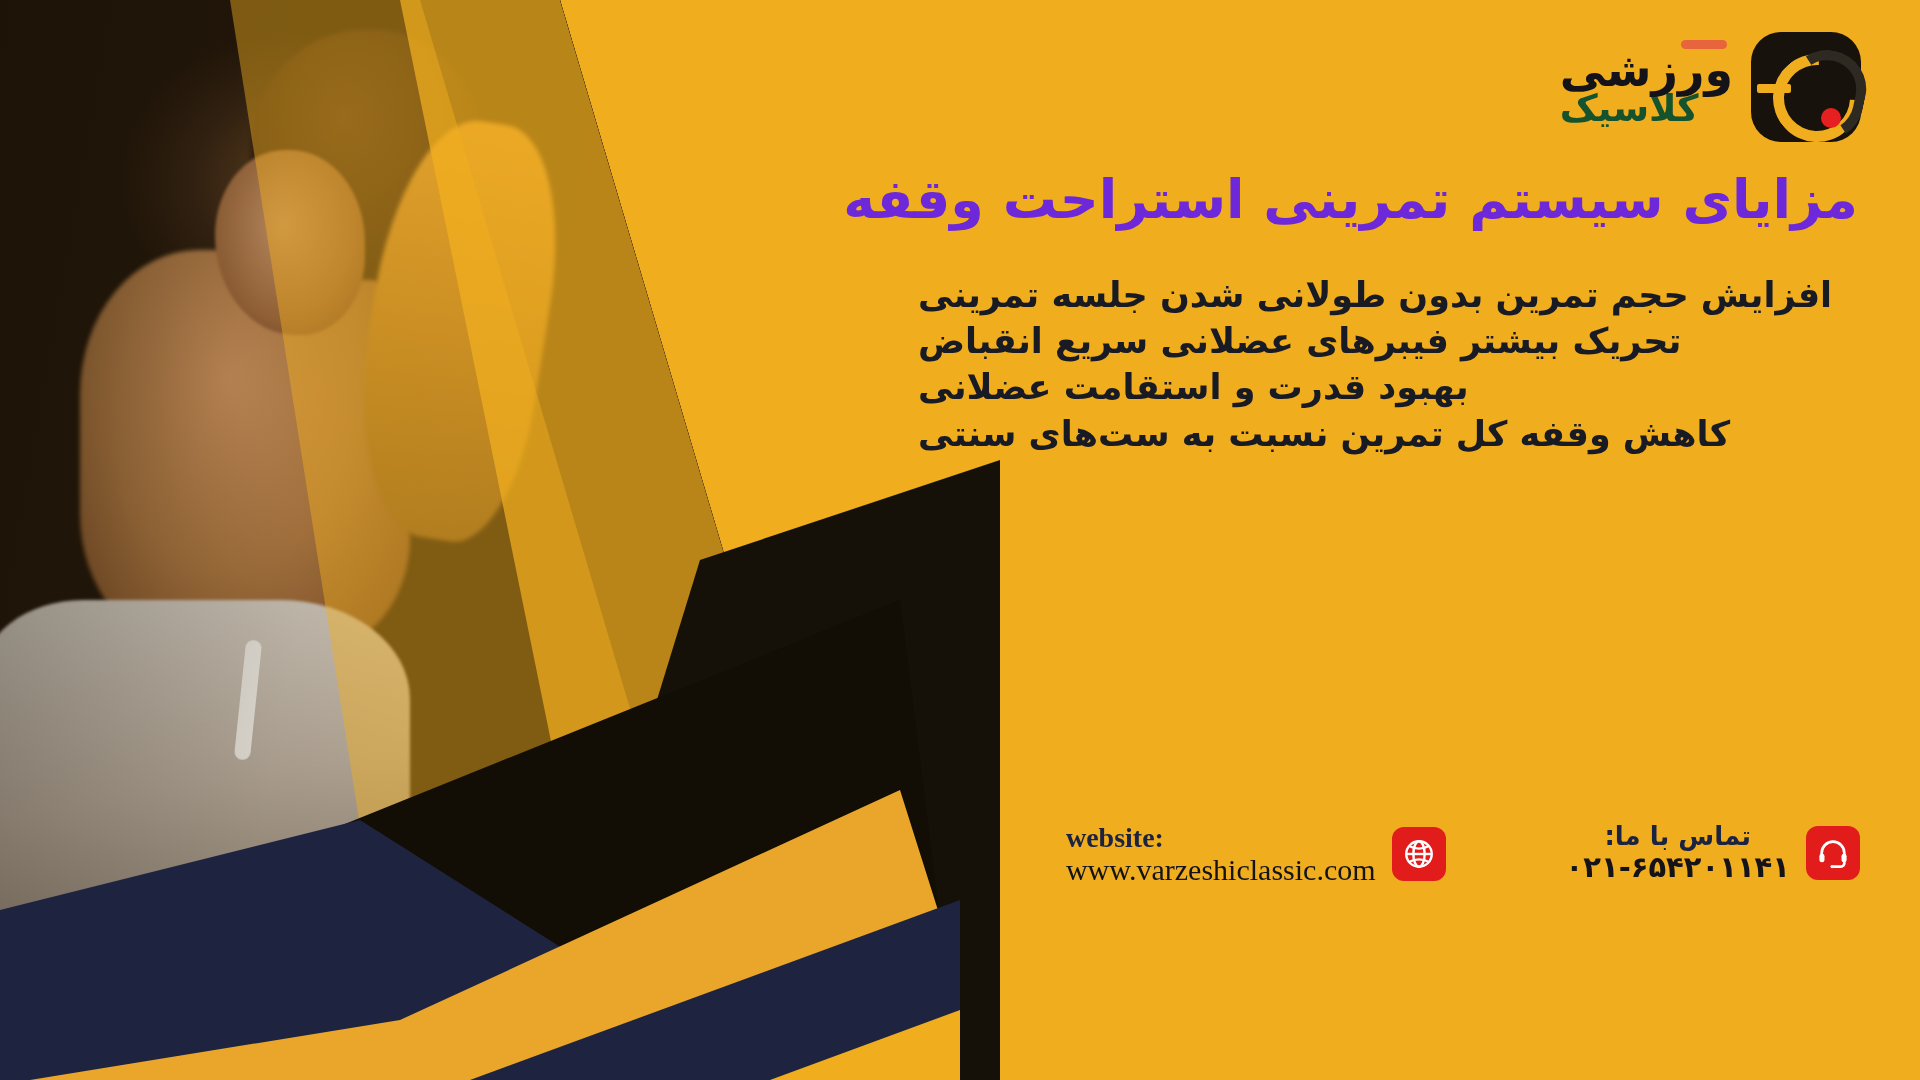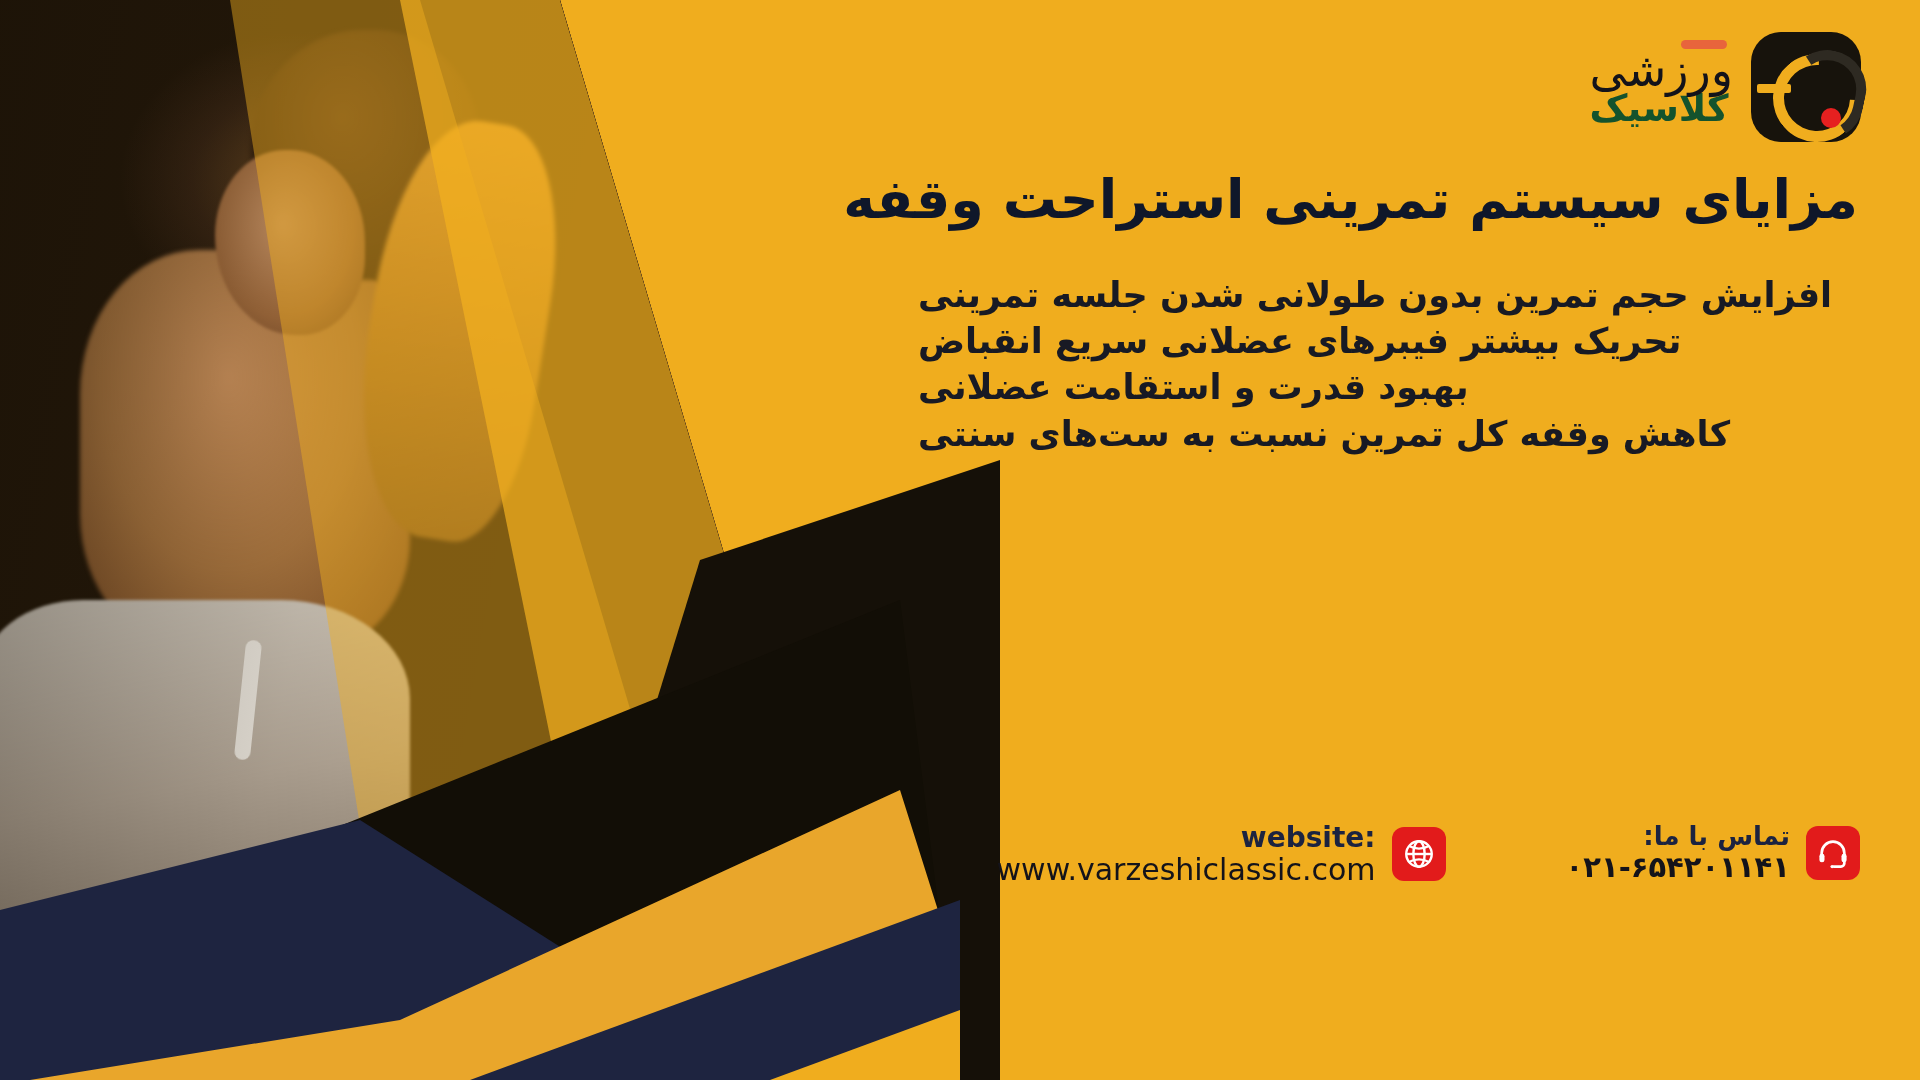"ورزشی" .logo-word-1 { font-weight: normal -> bold }
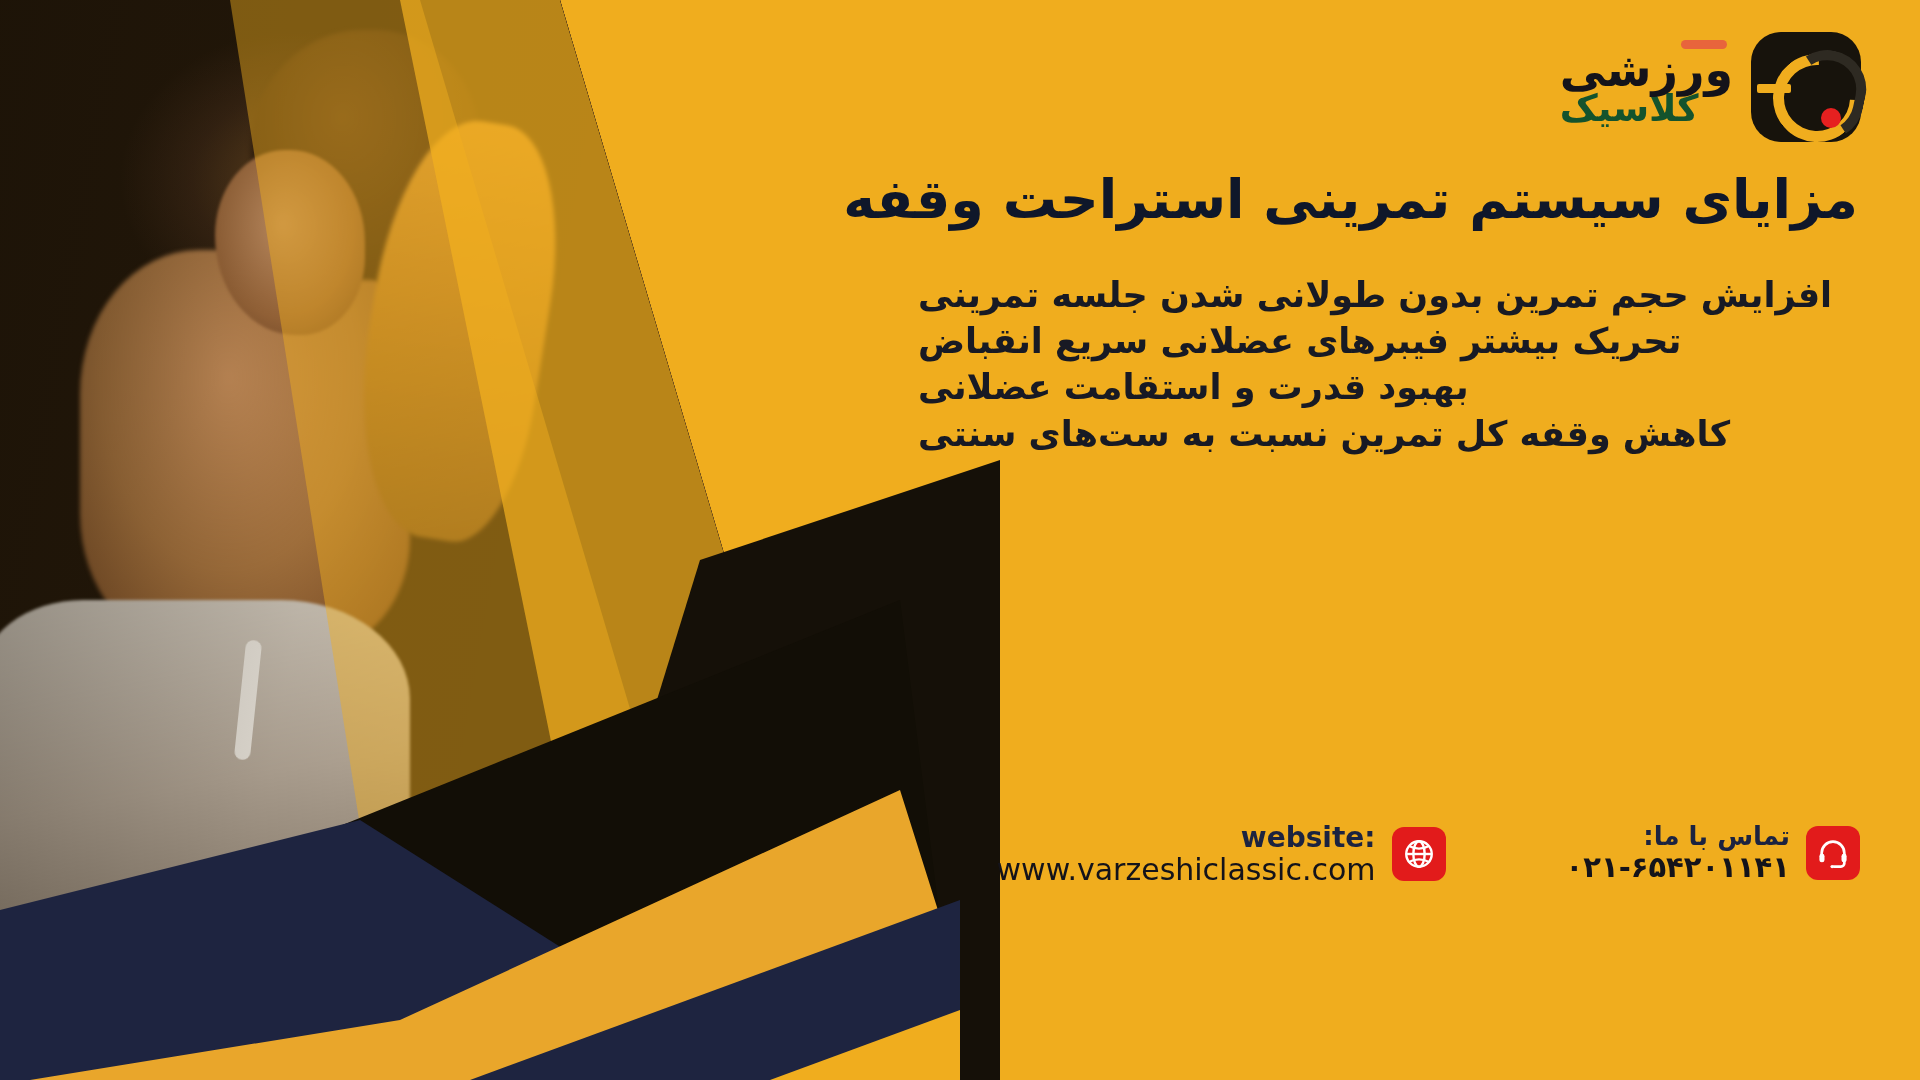"مزایای سیستم تمرینی استراحت وقفه" .title { color: #0f172a -> #6d28d9 }
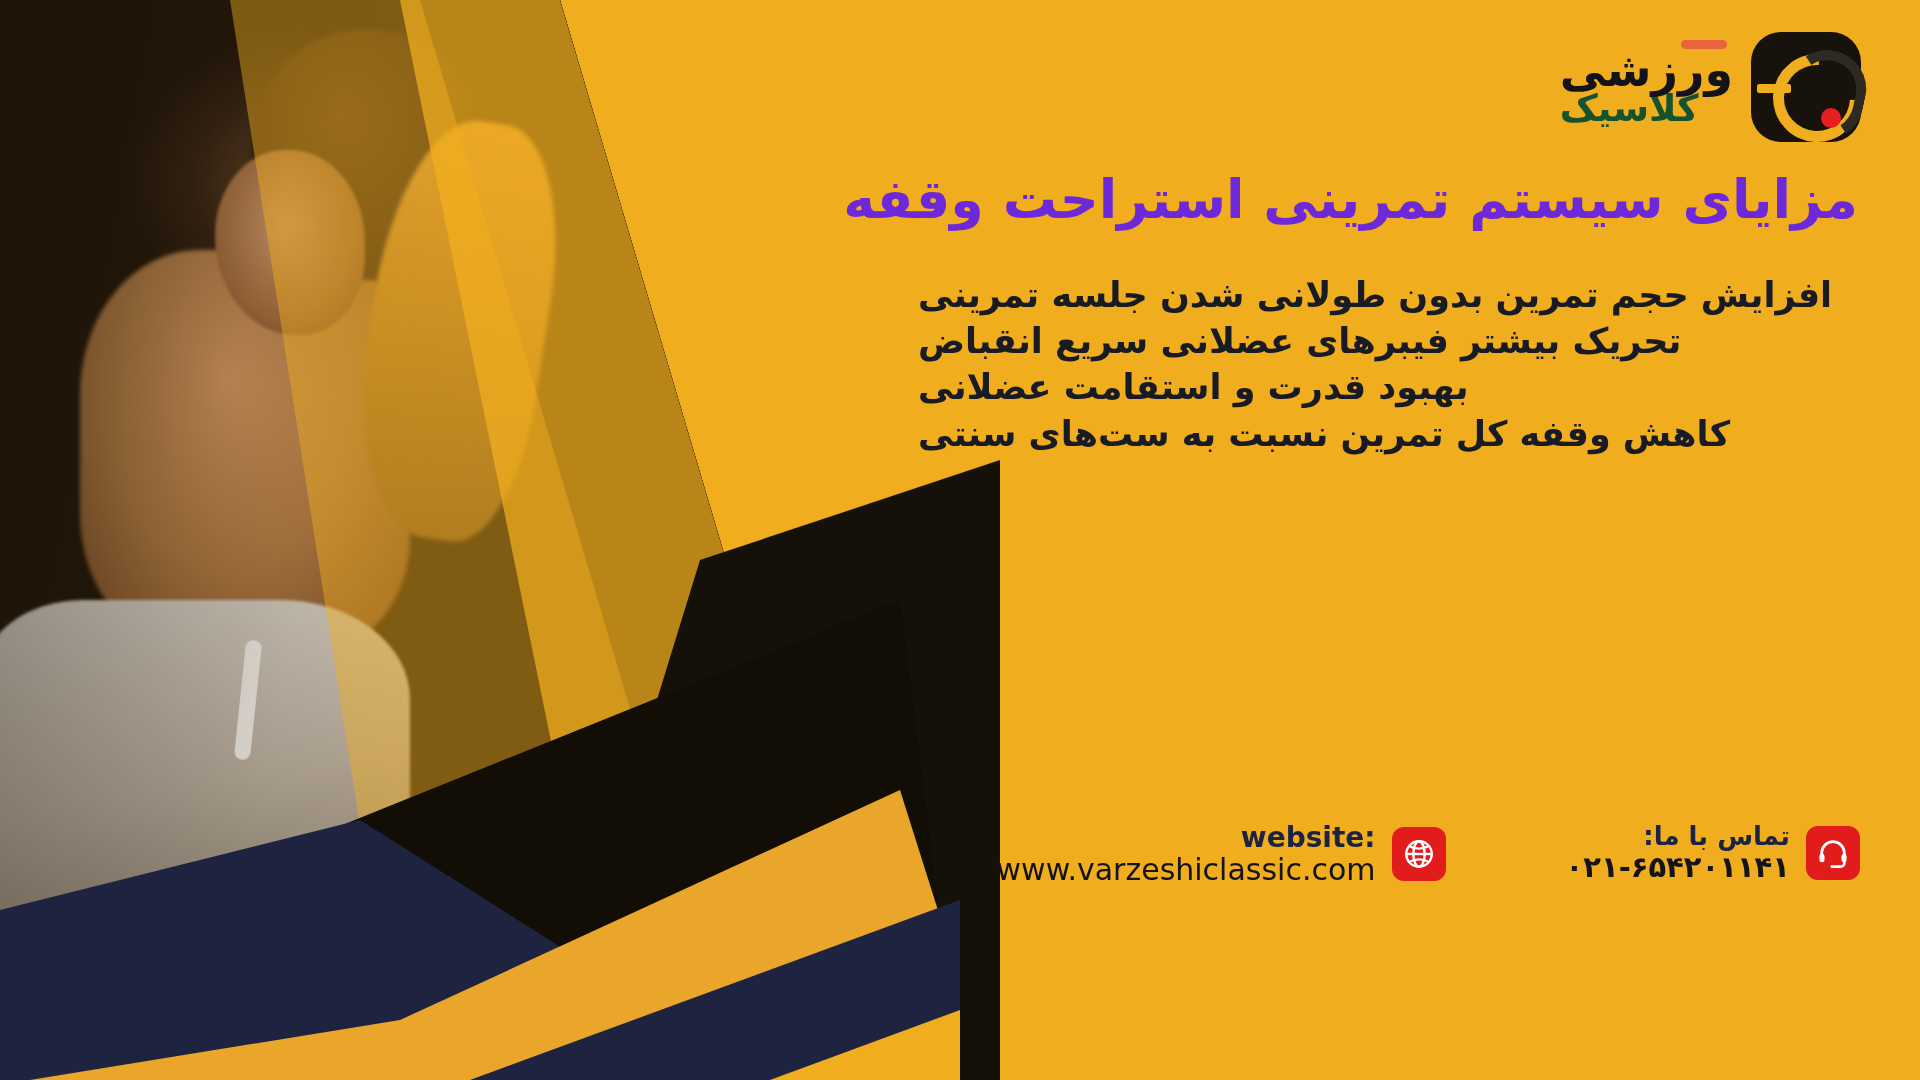"website:" .ltr { font-family: none -> Liberation Serif, serif; text-align: right -> left }
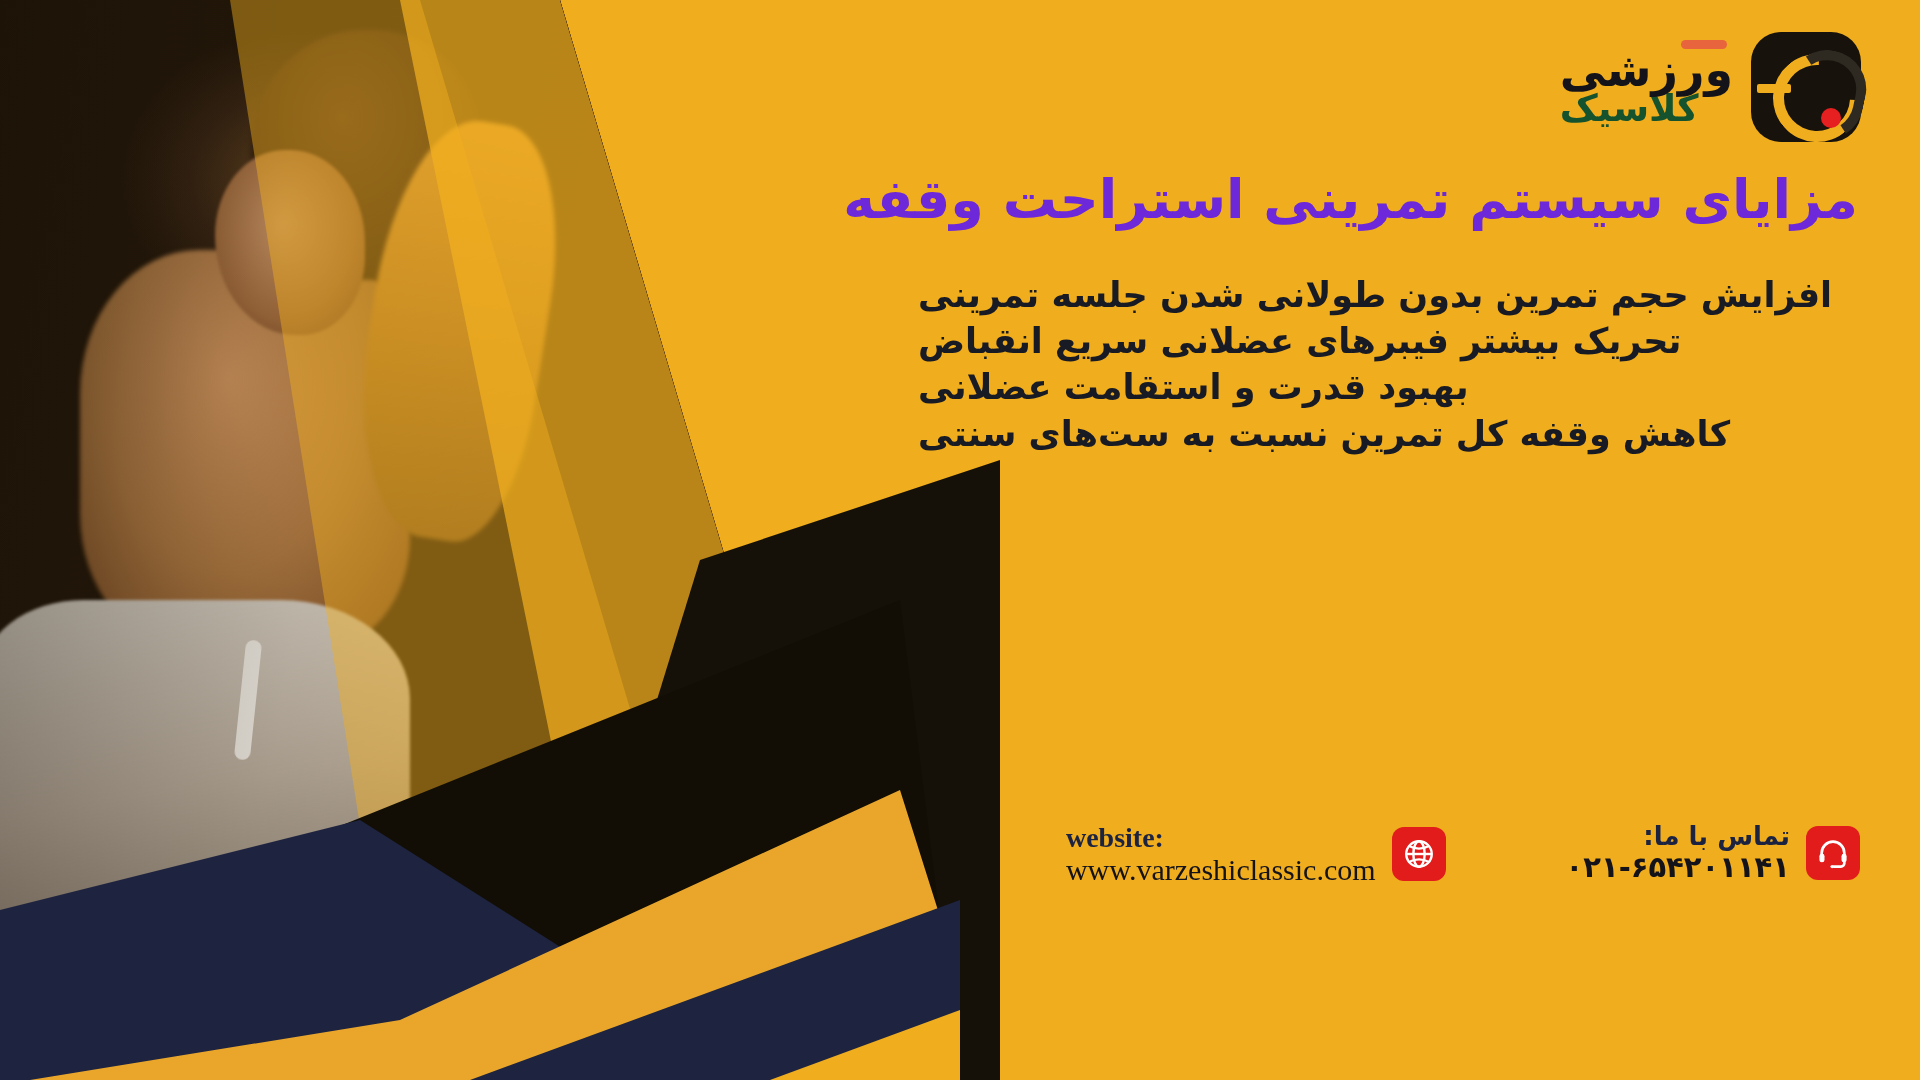"تماس با ما:" .ct { text-align: none -> center }
